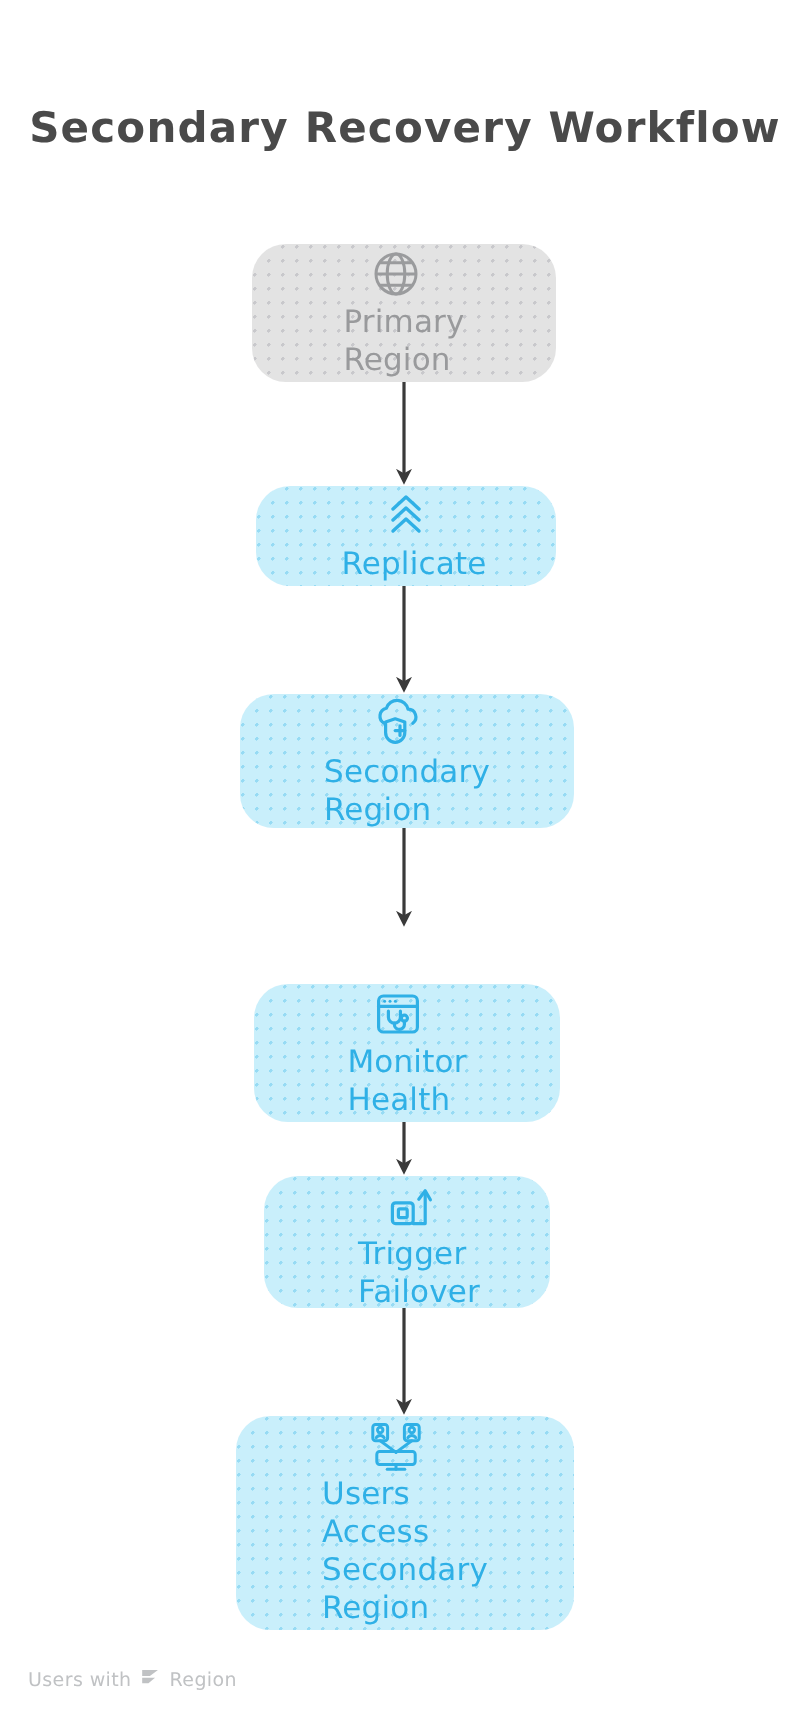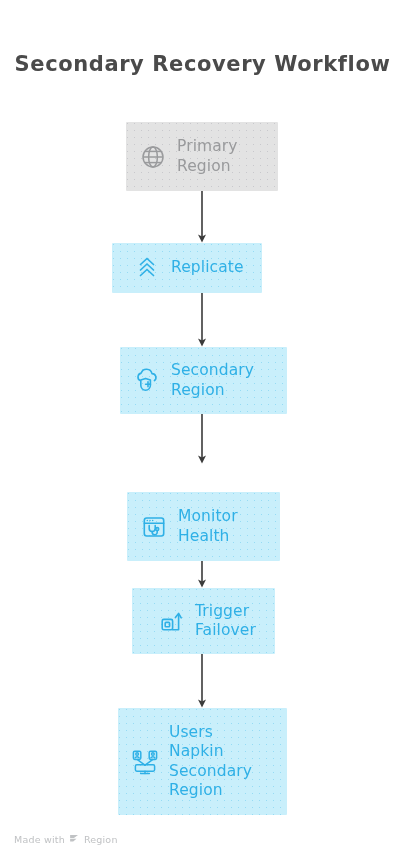"Primary" .node { border-radius: 1px -> 17px; flex-direction: row -> column }
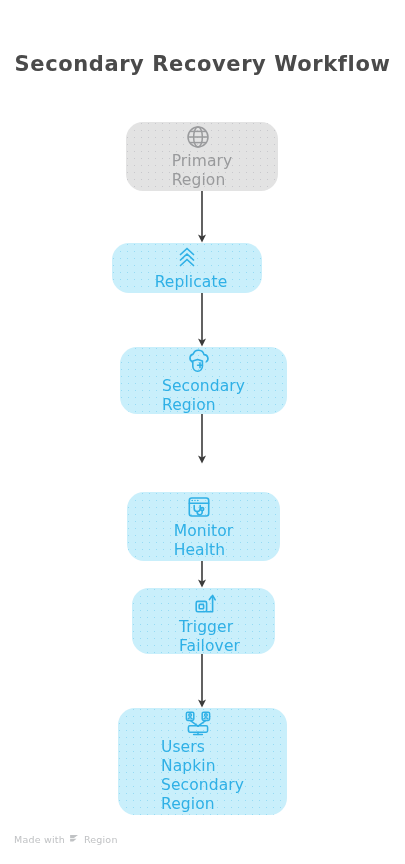"Replicate" #node-replicate { left: 112px -> 128px }
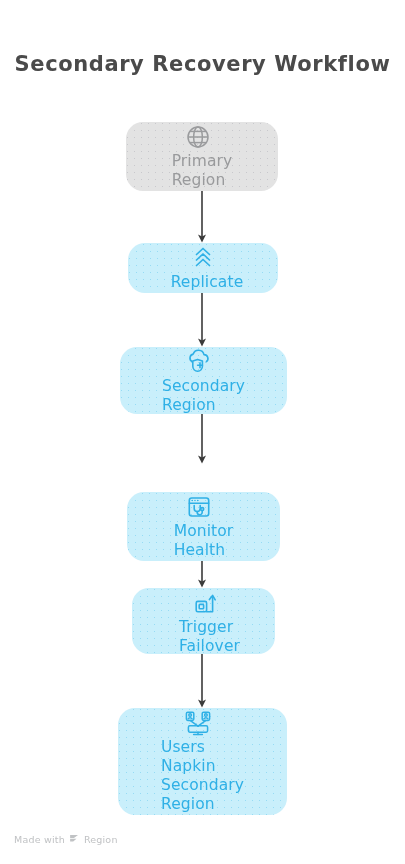"Users" span.label { text: Napkin -> Access }
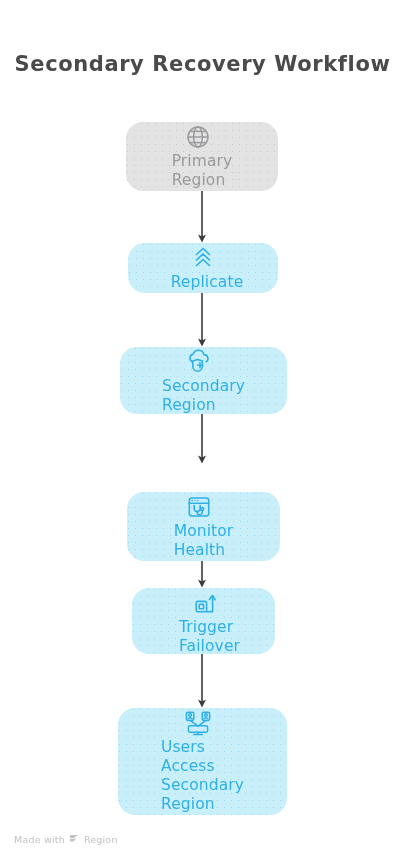"Made with" span { text: Made -> Users }
